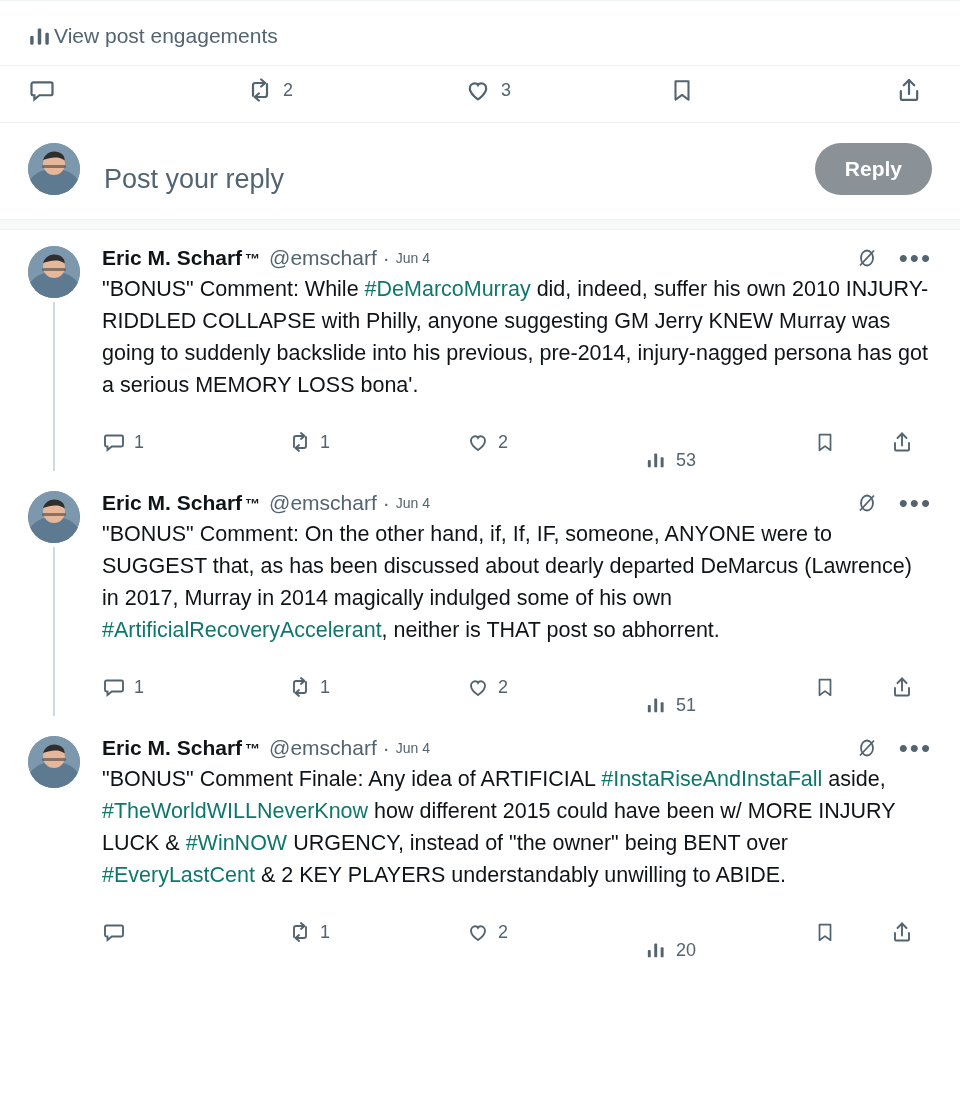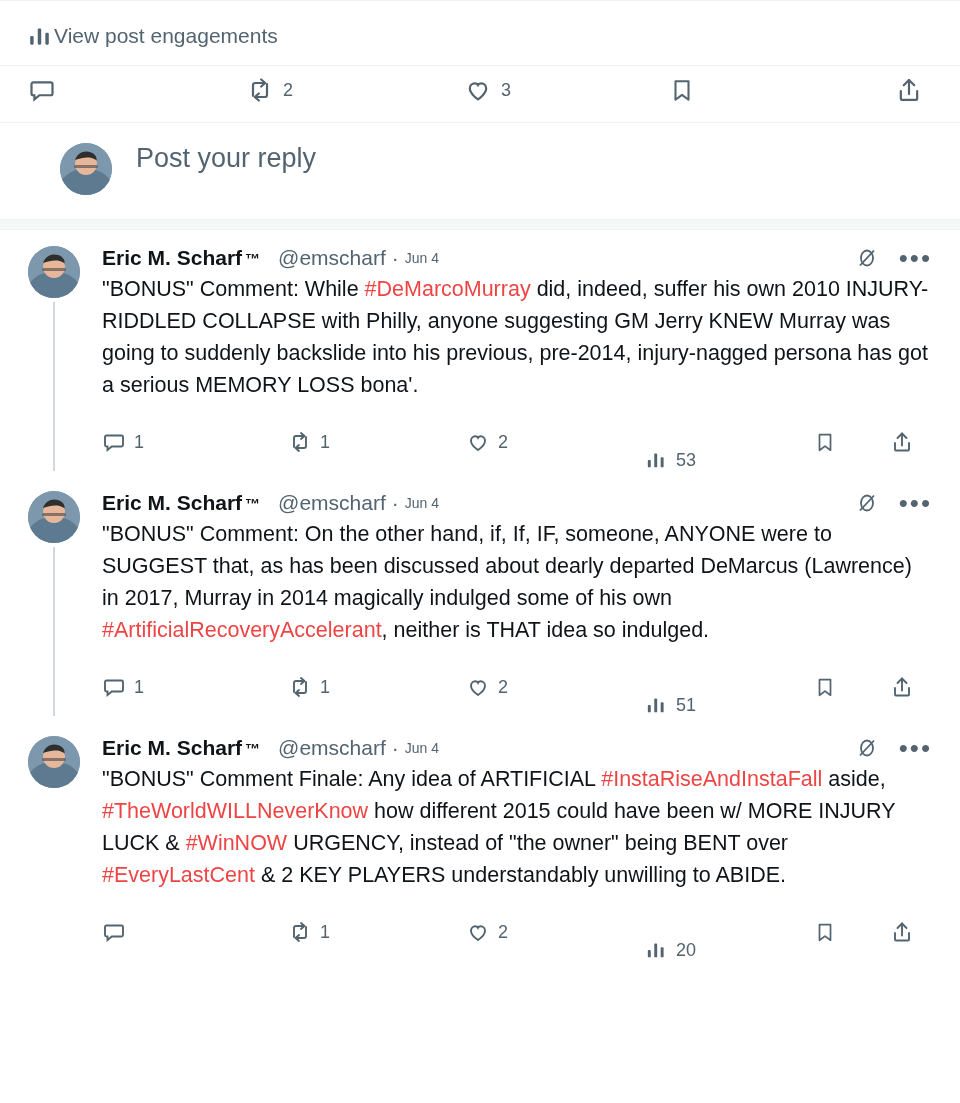"Post your reply" .composer { align-items: flex-start -> flex-end; margin-left: 32px -> none }
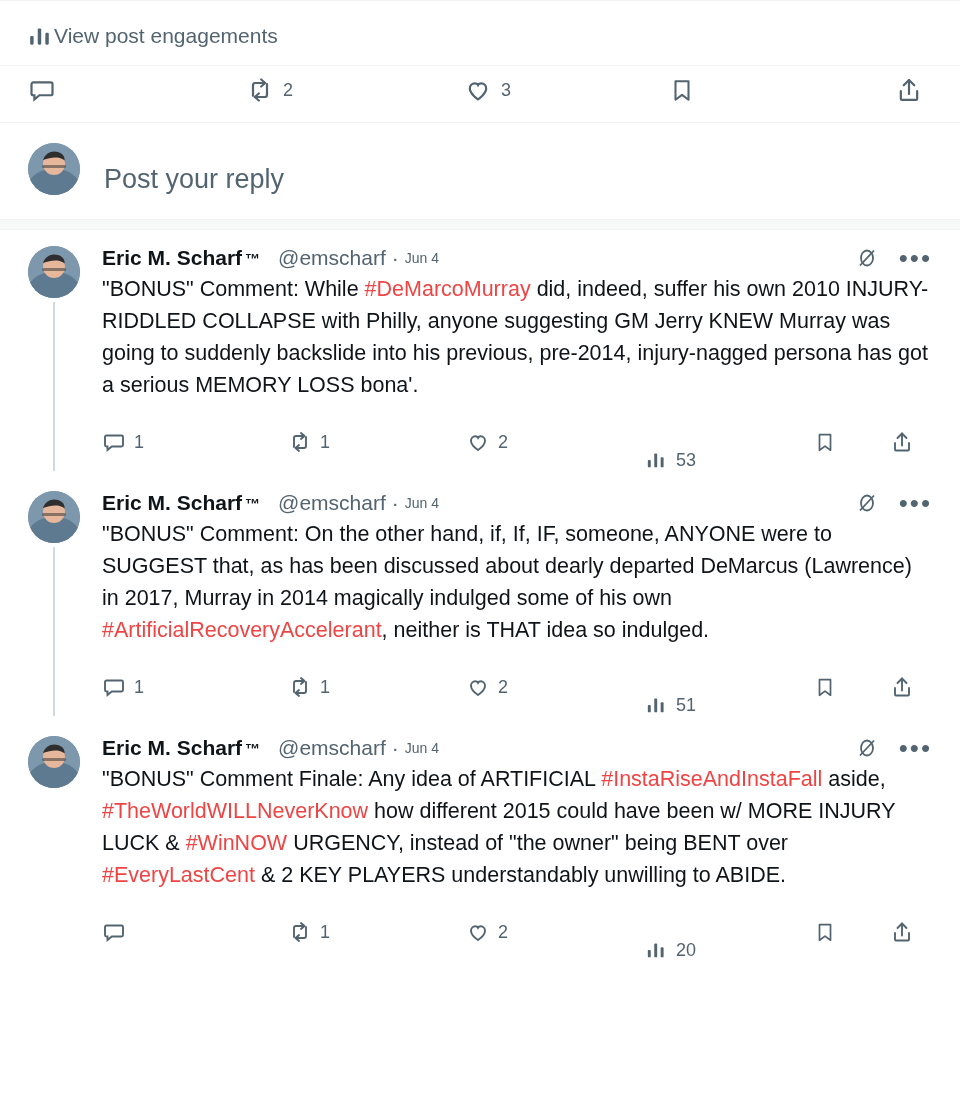"Reply" button.reply-btn { html: none -> <button>Reply</button> }
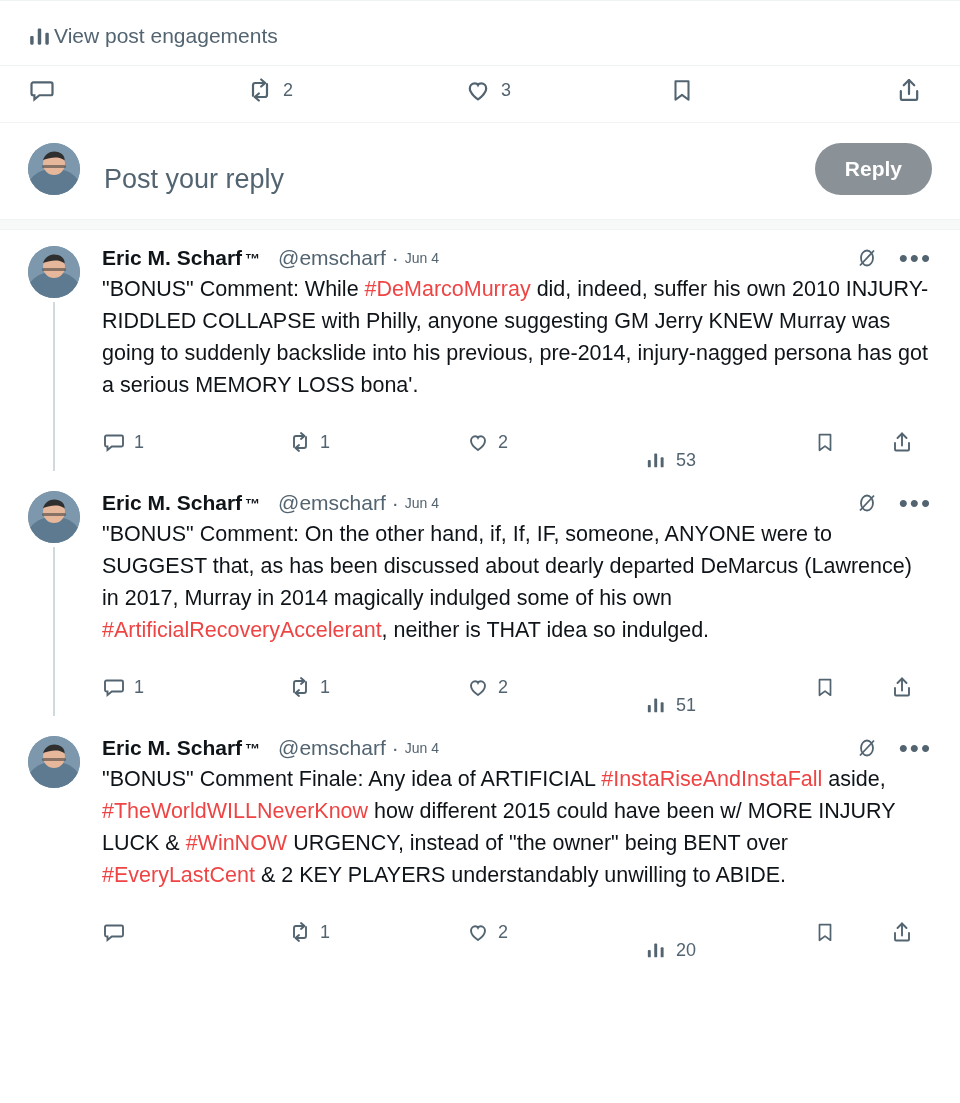"@emscharf" .rhandle { margin-left: 18px -> 9px }
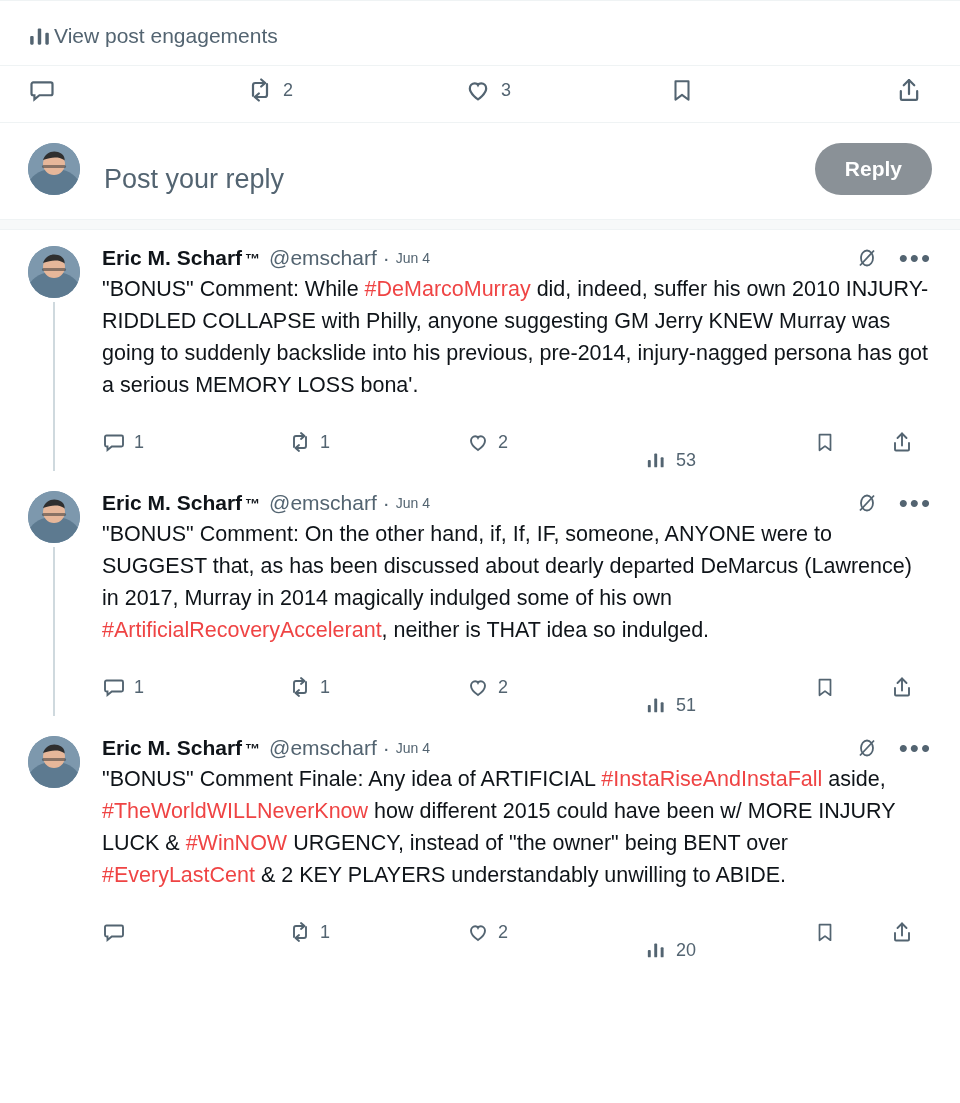"#DeMarcoMurray" .link { color: #ef4444 -> #0f766e }
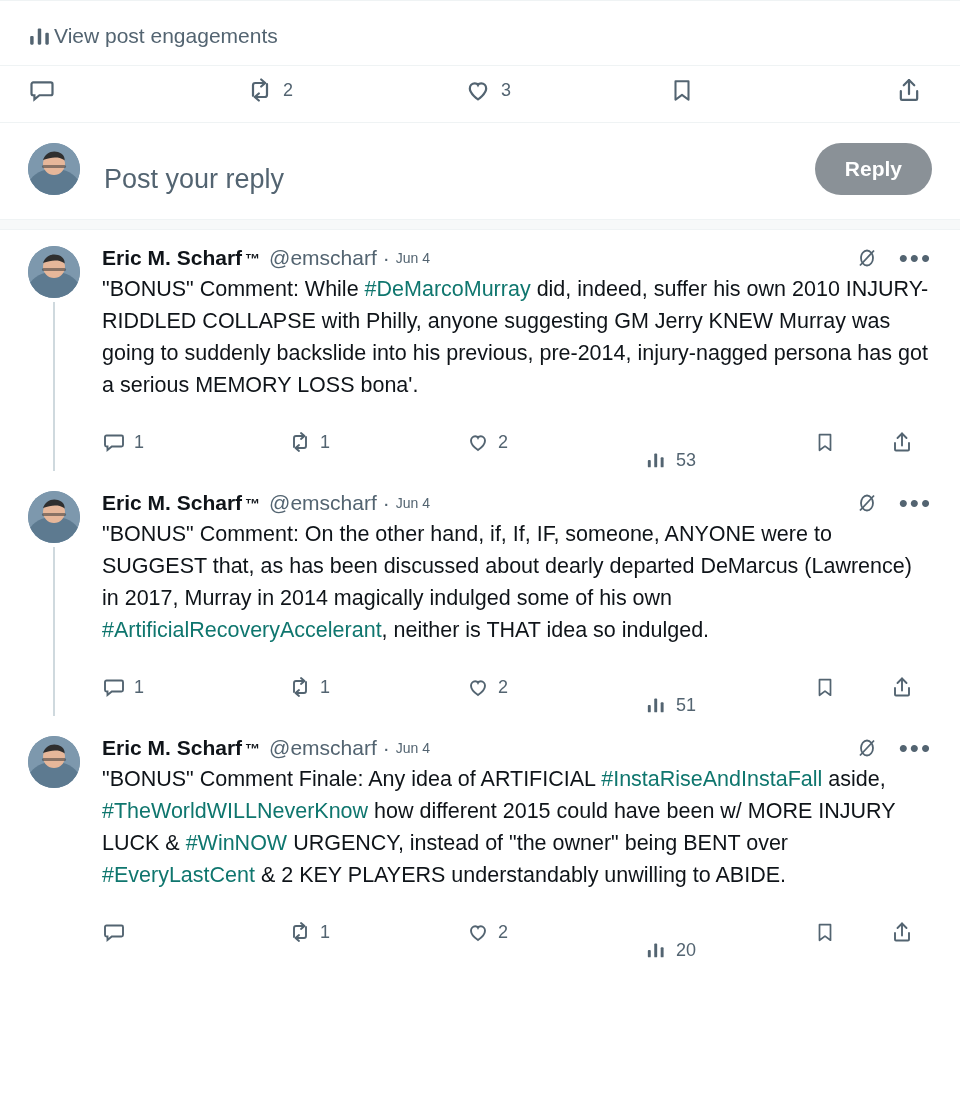", neither is THAT idea" span { text: idea so indulged -> post so abhorrent }
